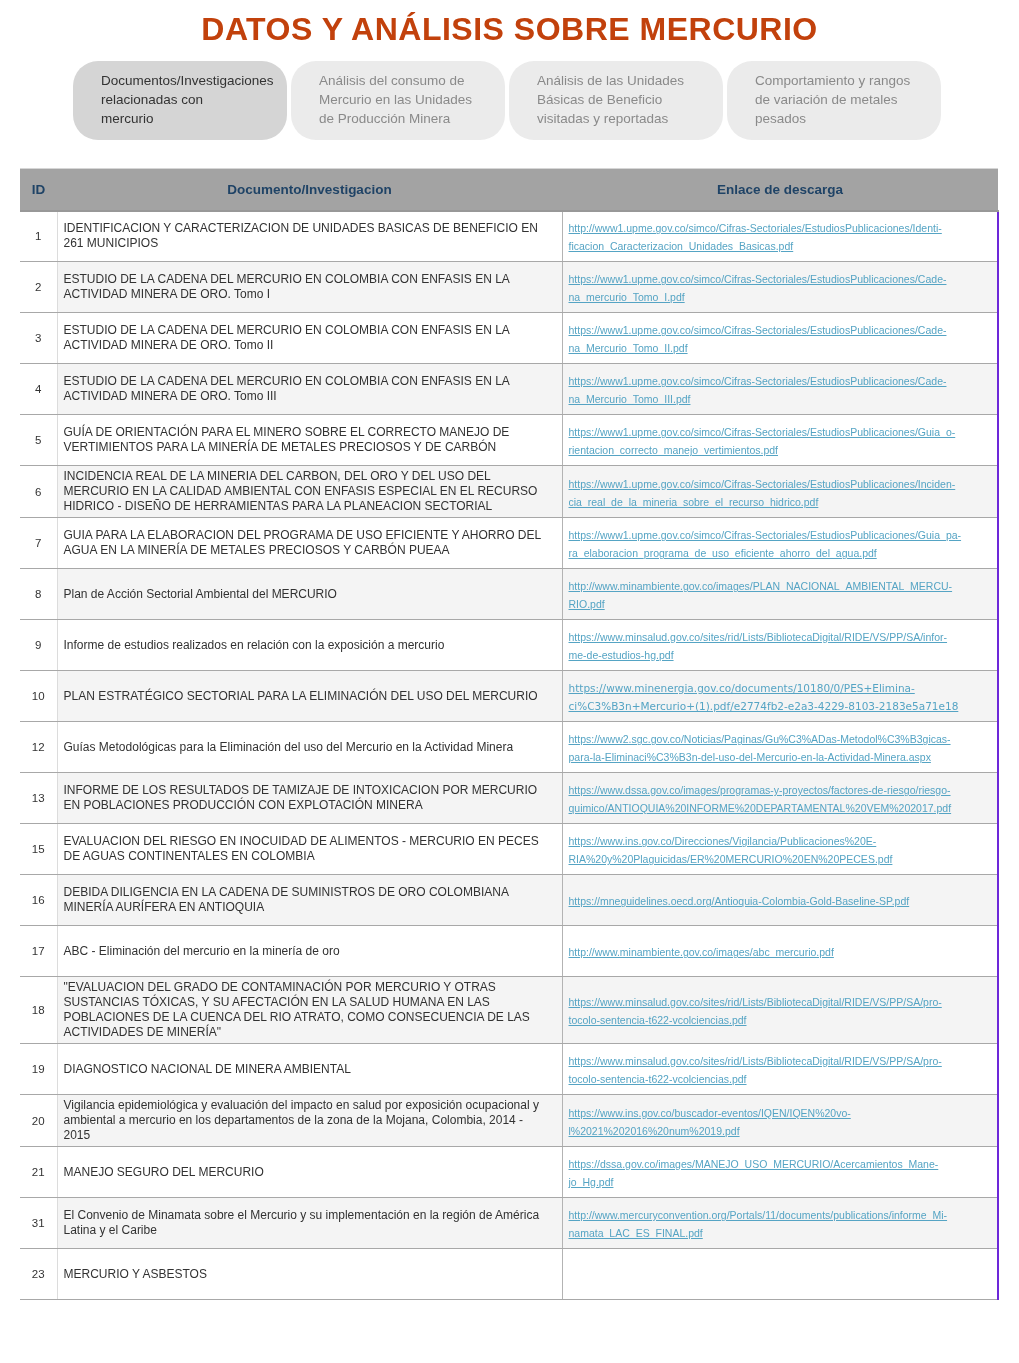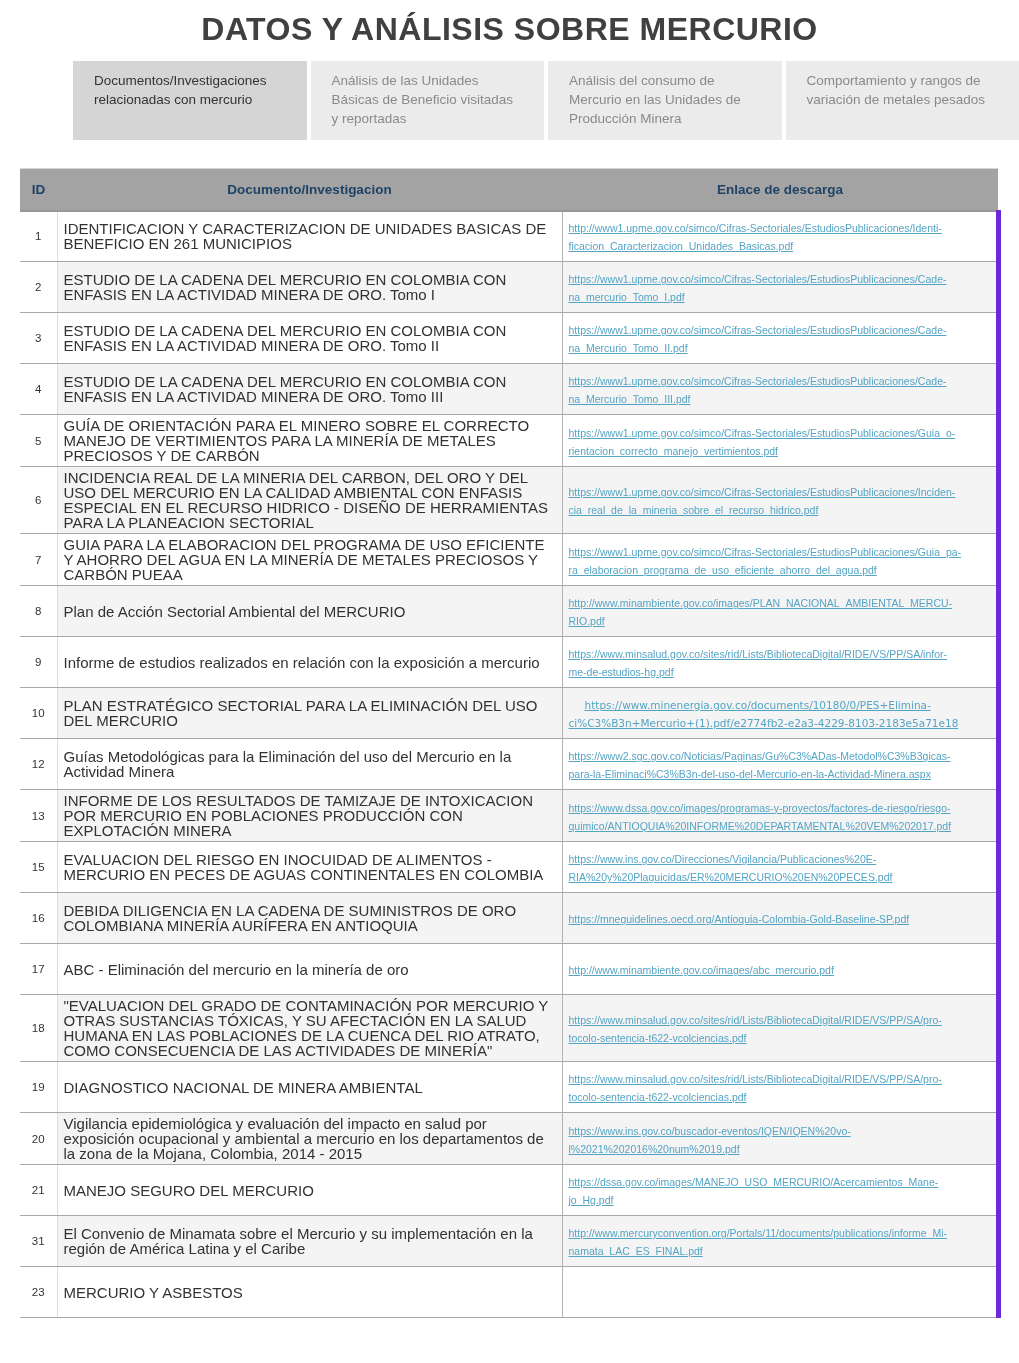"DATOS Y ANÁLISIS SOBRE MERCURIO" .page-title { color: #404040 -> #c2410c }
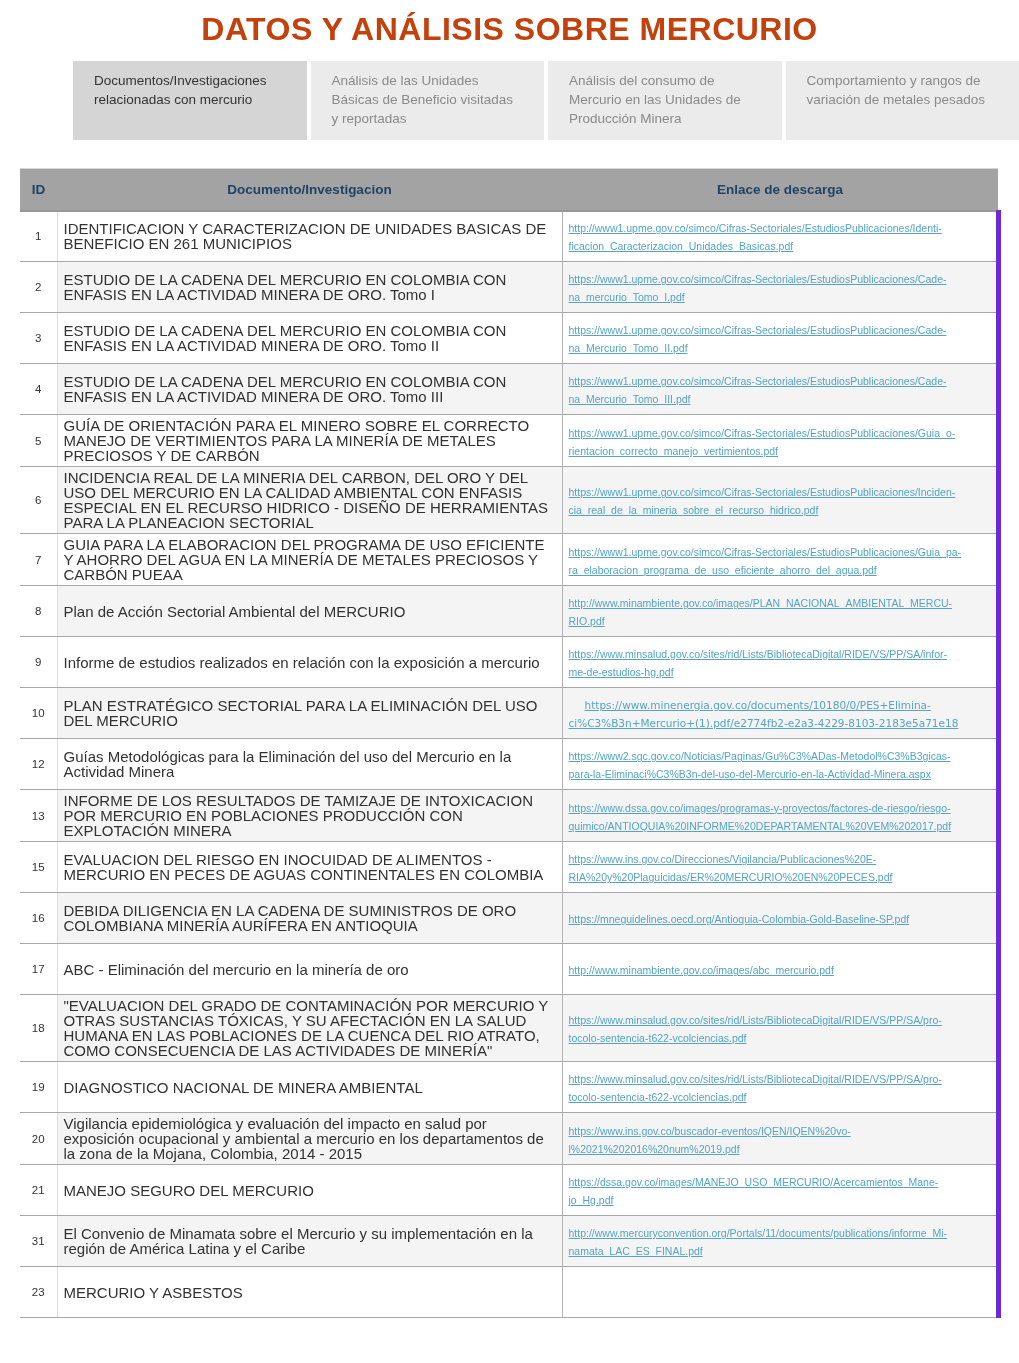"Documentos/Investigaciones relacionadas" .tab { border-radius: none -> 25px; padding: 11px 21px -> 11px 28px; width: 234px -> 214px }
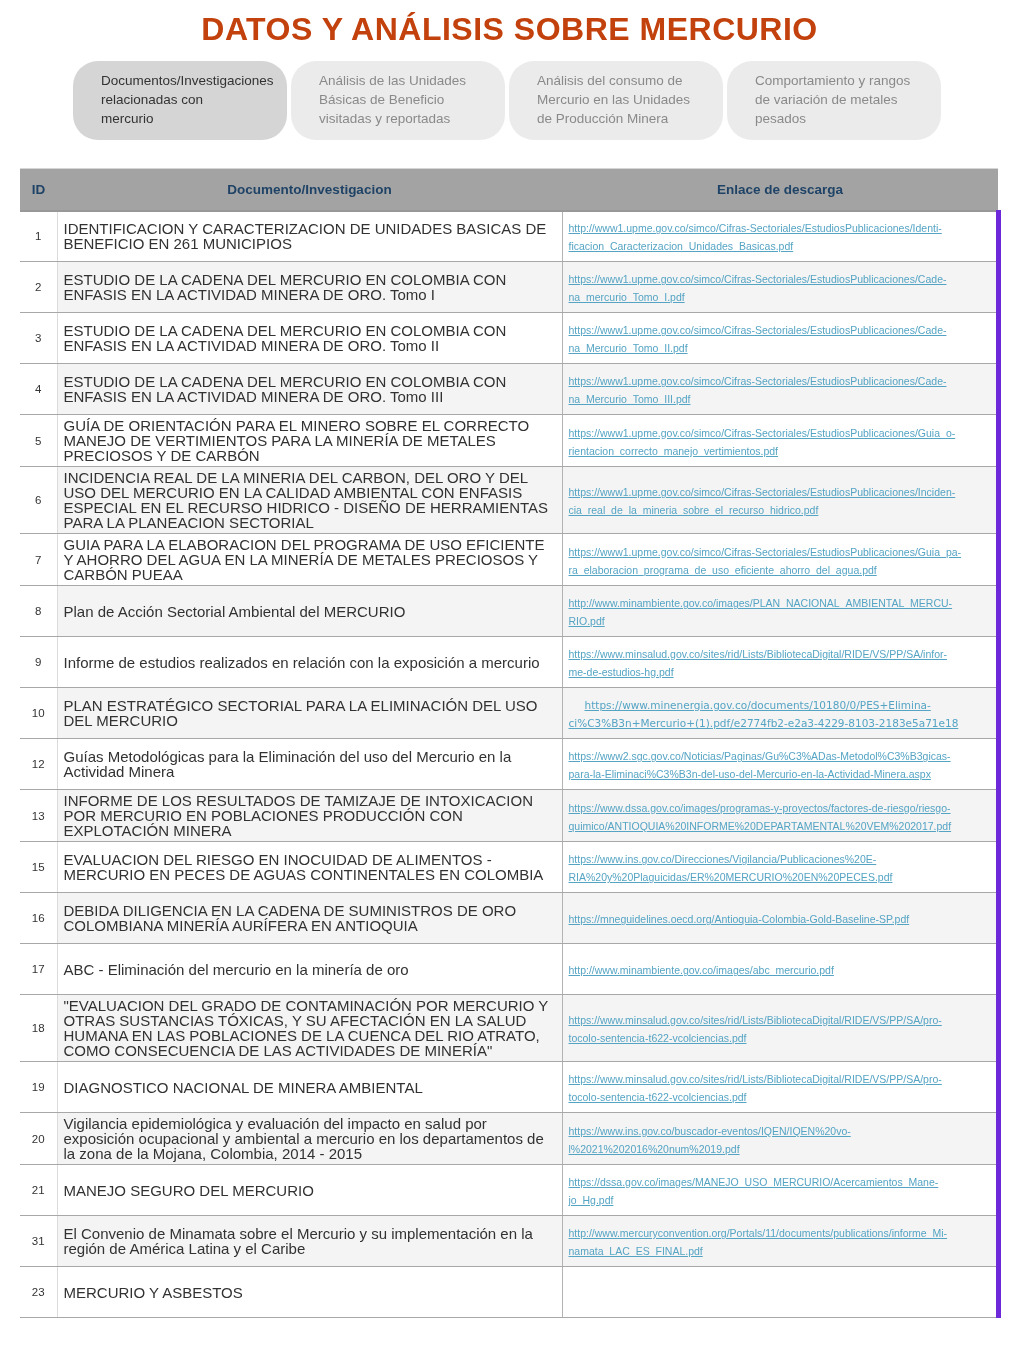"Análisis de las Unidades Básicas" div.tab { order: before "Análisis del consumo de Mercurio" -> after "Análisis del consumo de Mercurio" }
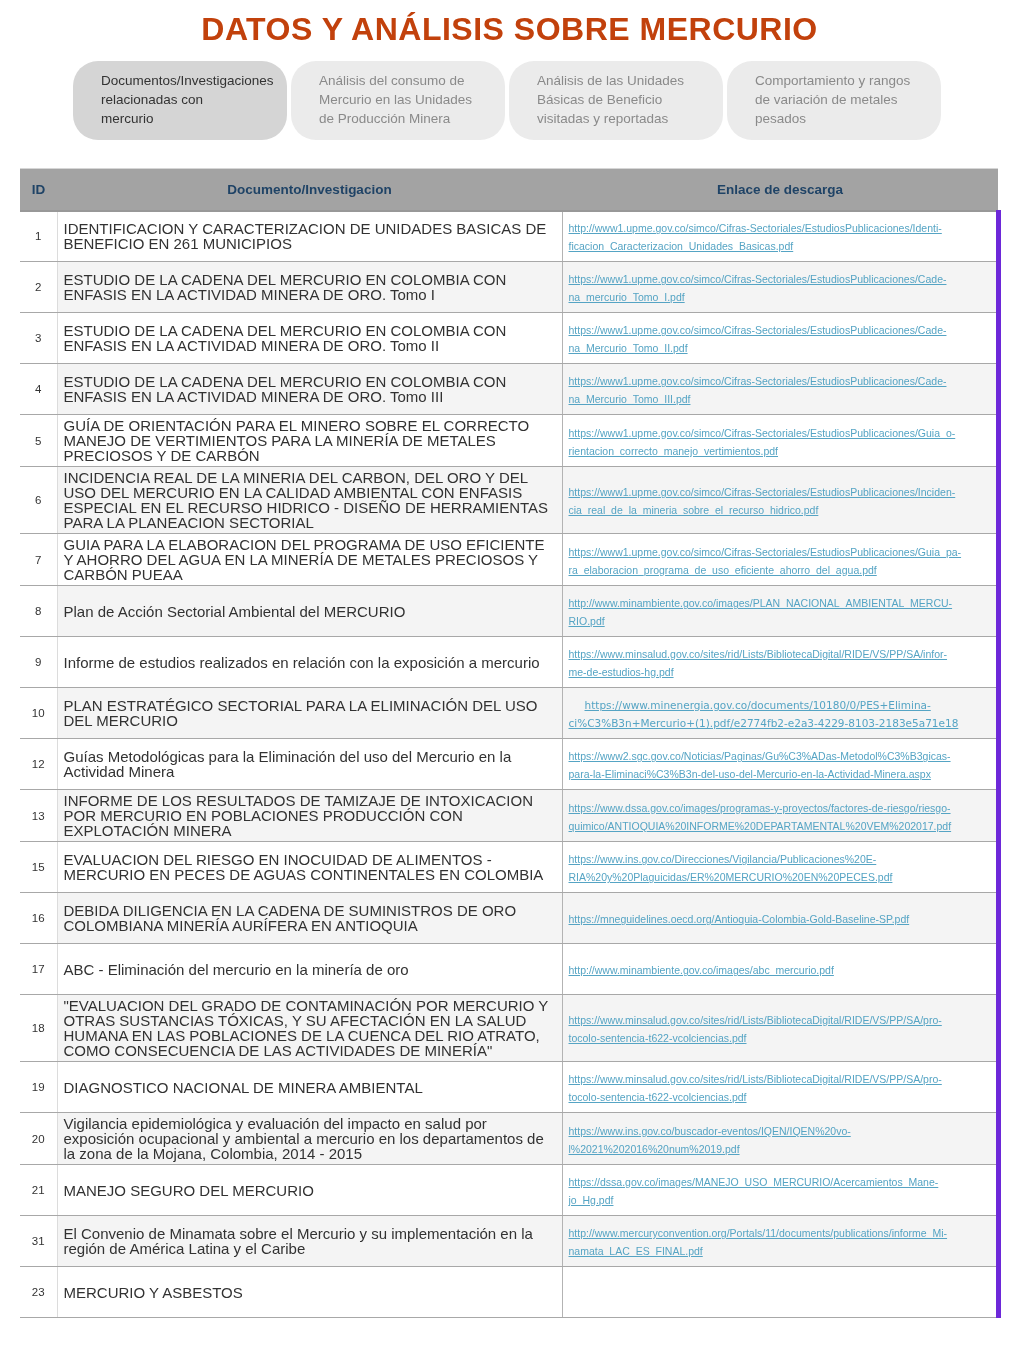"IDENTIFICACION Y CARACTERIZACION DE" .cell-doc { font-size: 15px -> 12px }
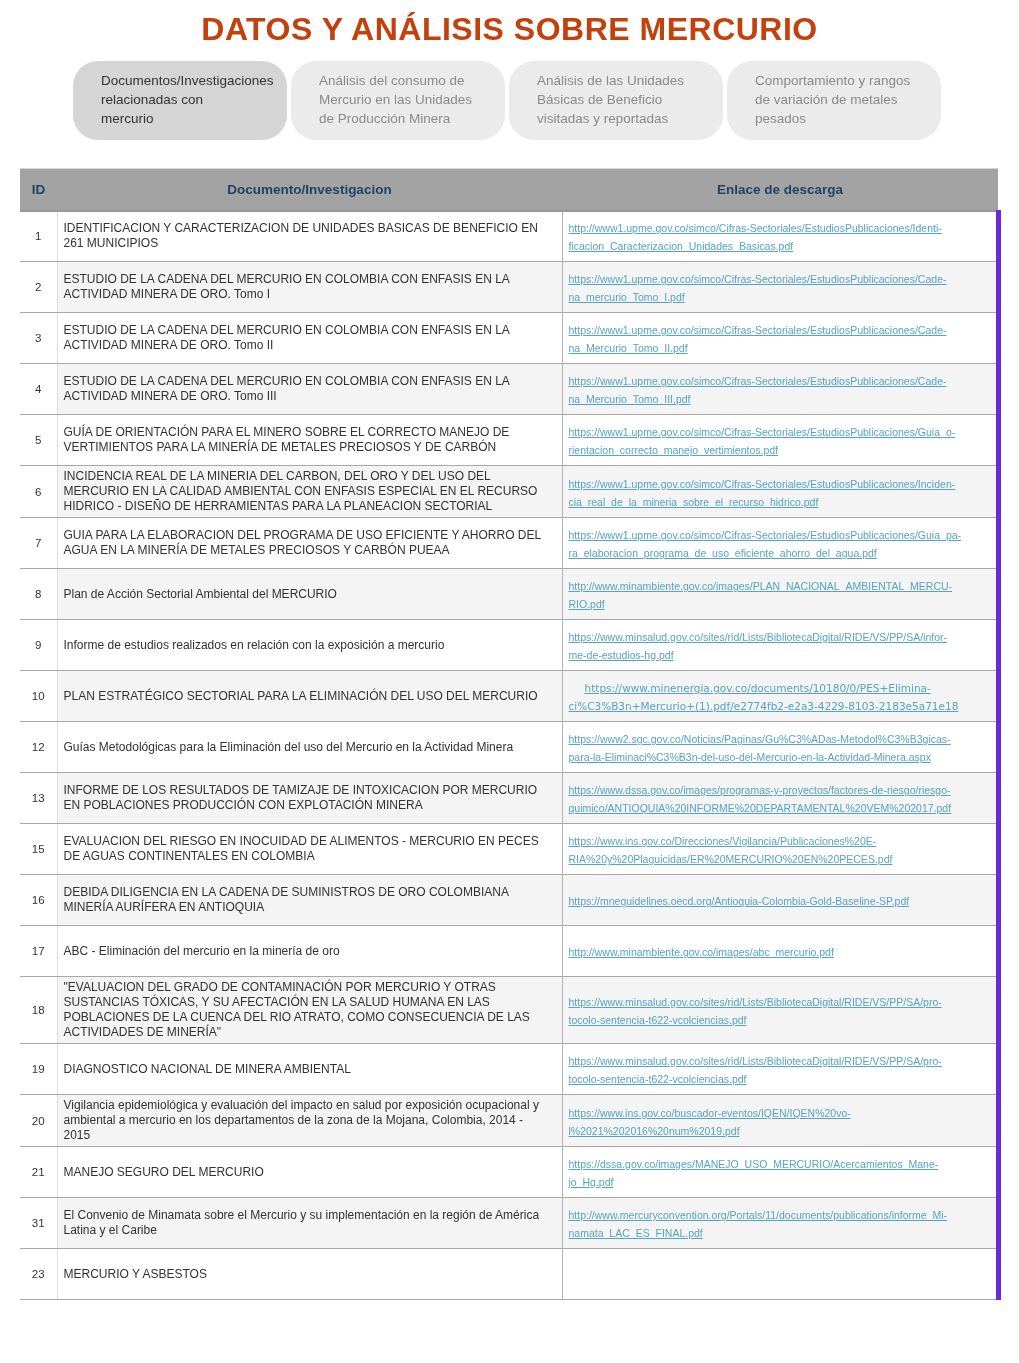"http://www1.upme.gov.co/simco/Cifras-Sec" .cell-link { border-right: 5px solid #6d28d9 -> 2px solid #6d28d9 }
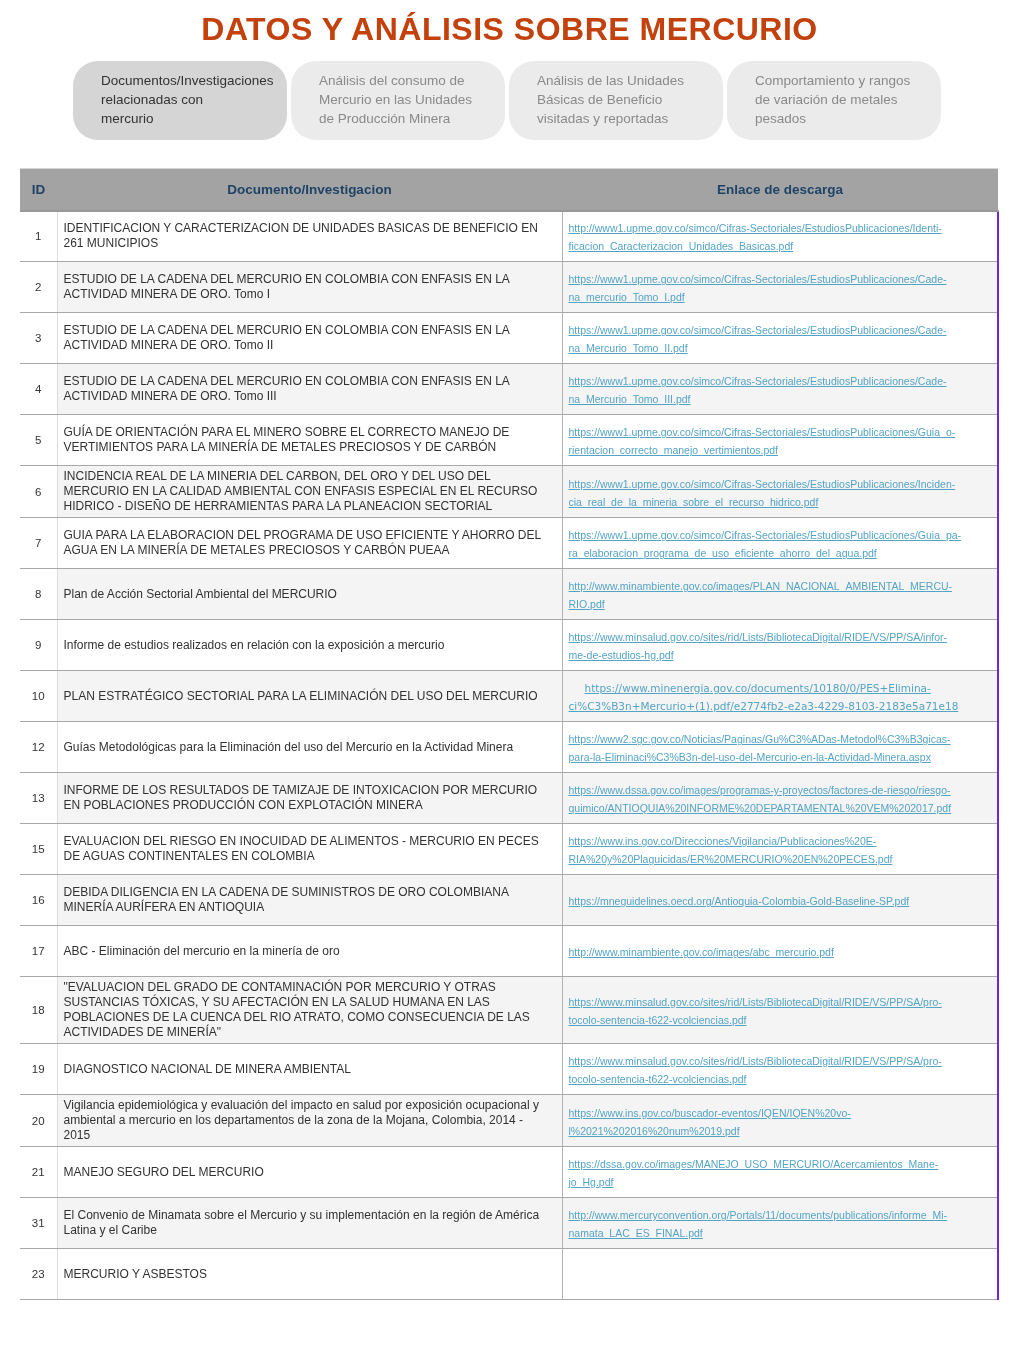"https://www.minenergia.gov.co/documents/" .docs tbody tr:nth-child(10) a.link { margin-left: 16px -> none }
